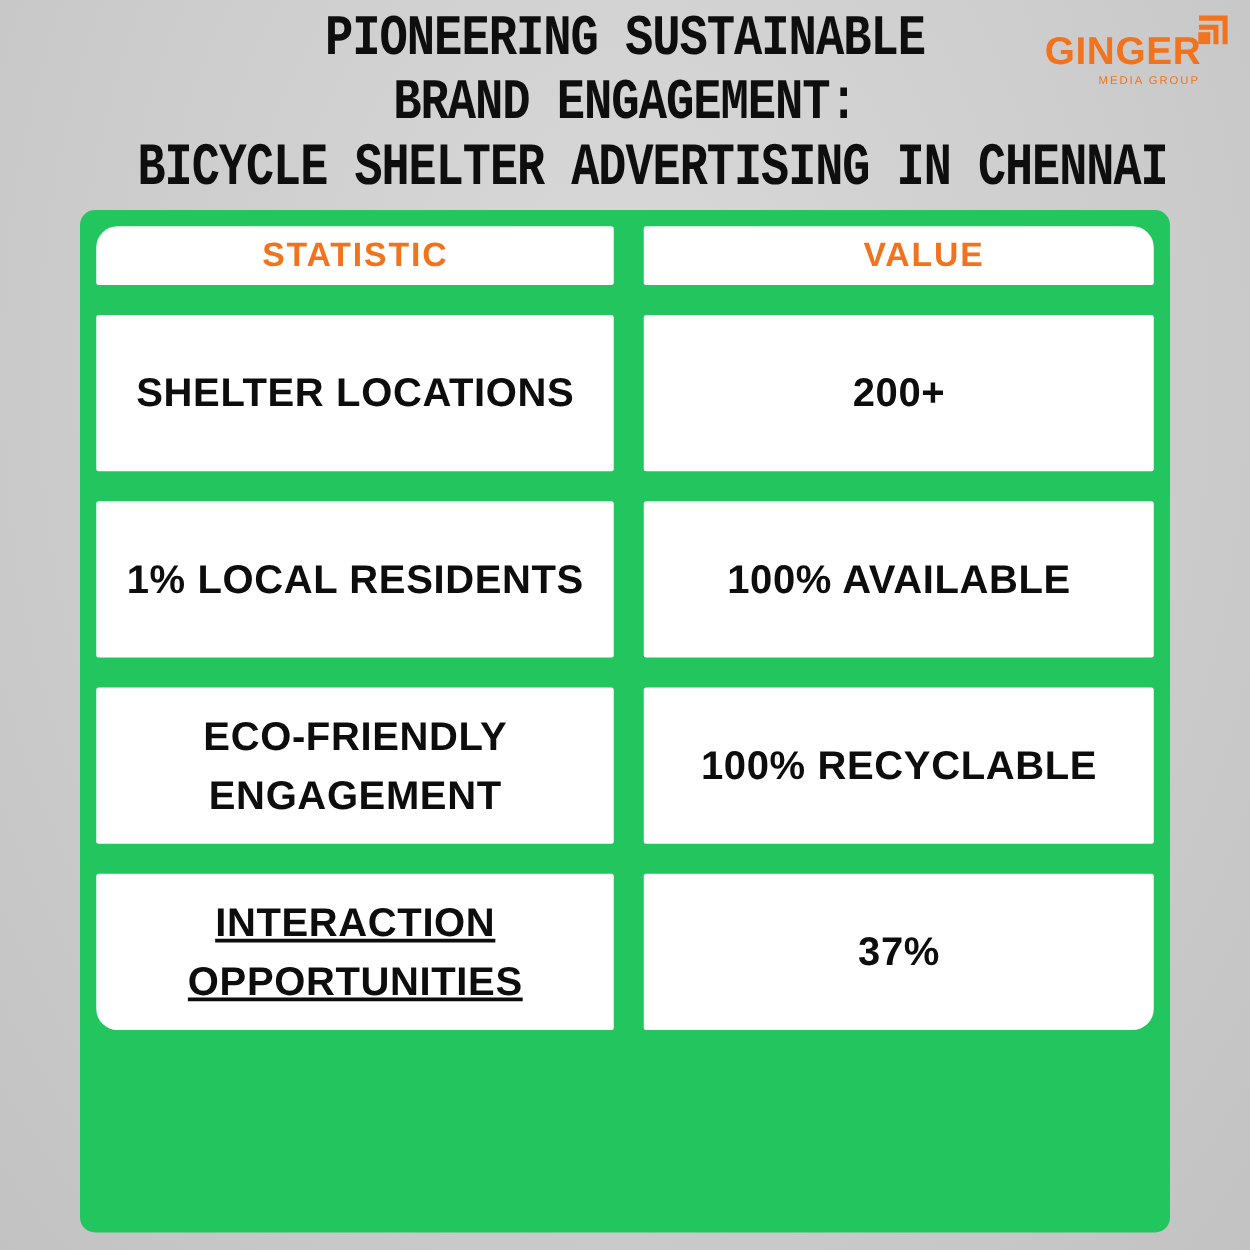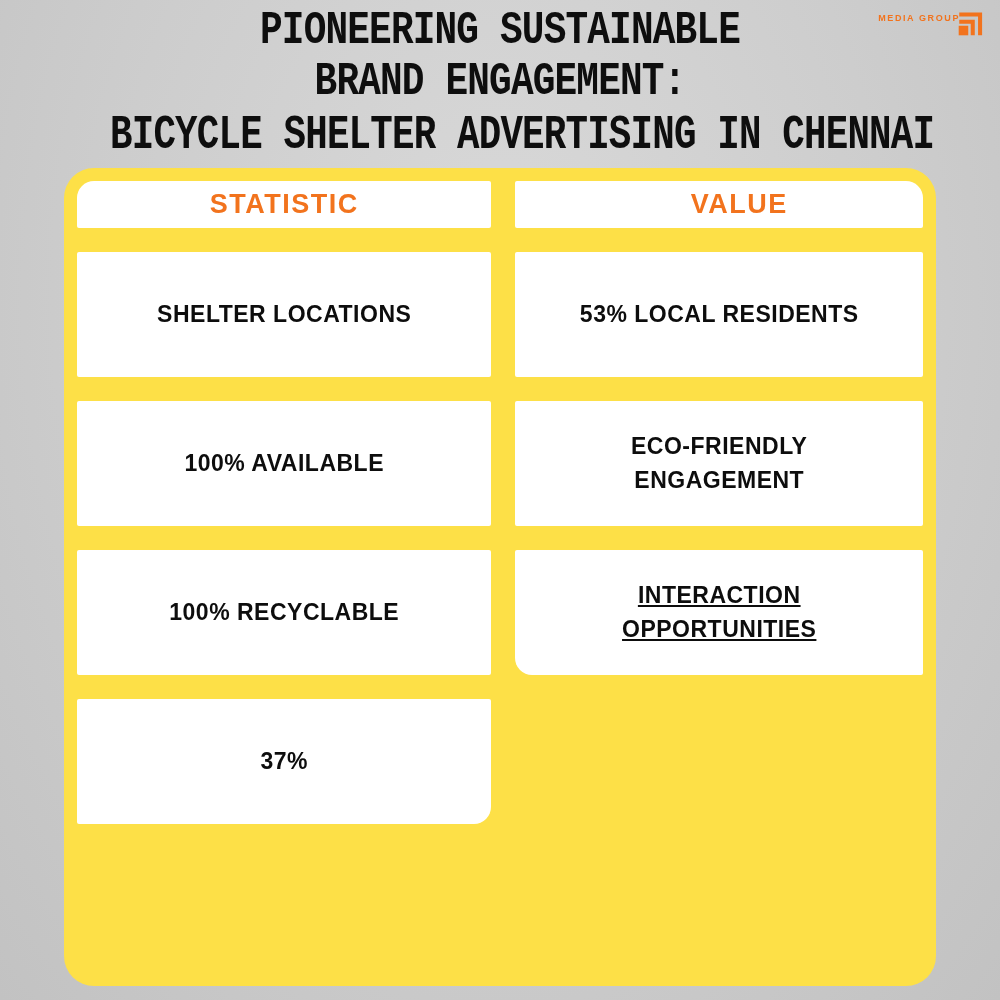"GINGER" div.logo-name { html: none -> <div>GINGER</div> }
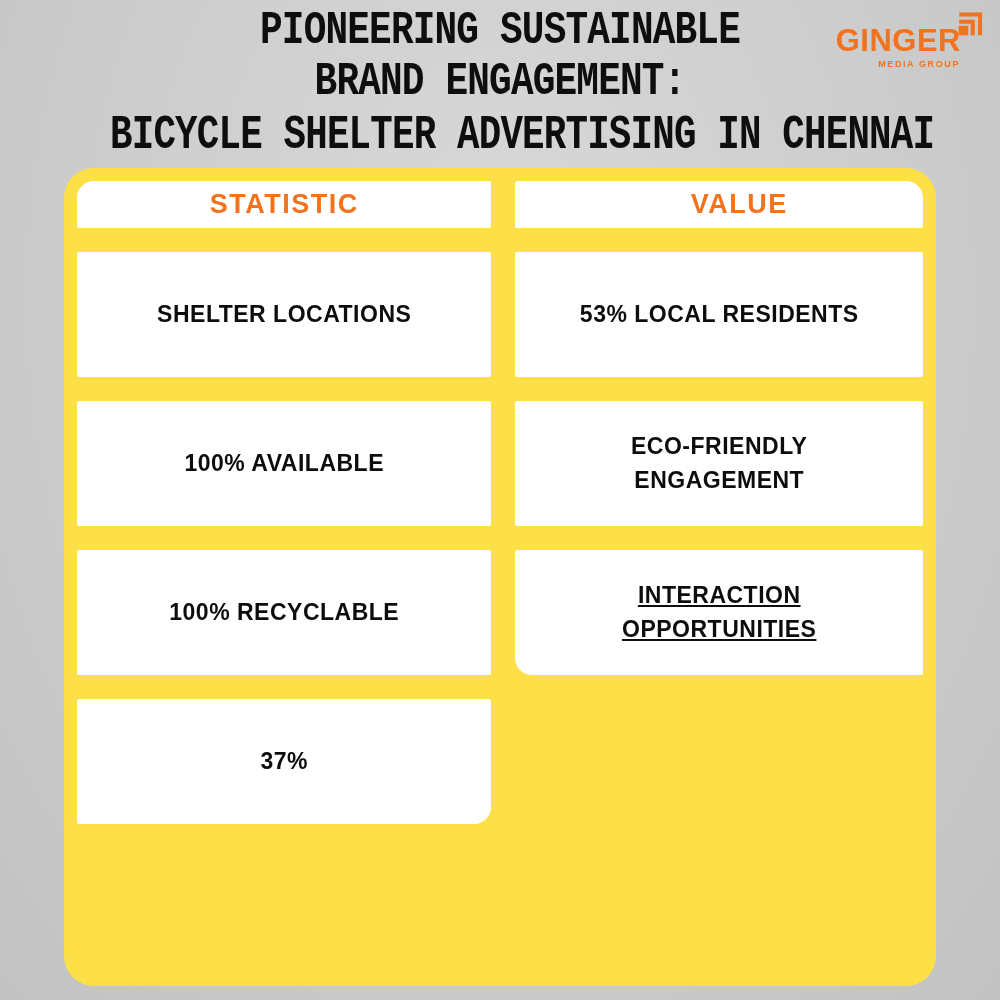"MEDIA GROUP" .logo-sub { font-weight: bold -> normal }
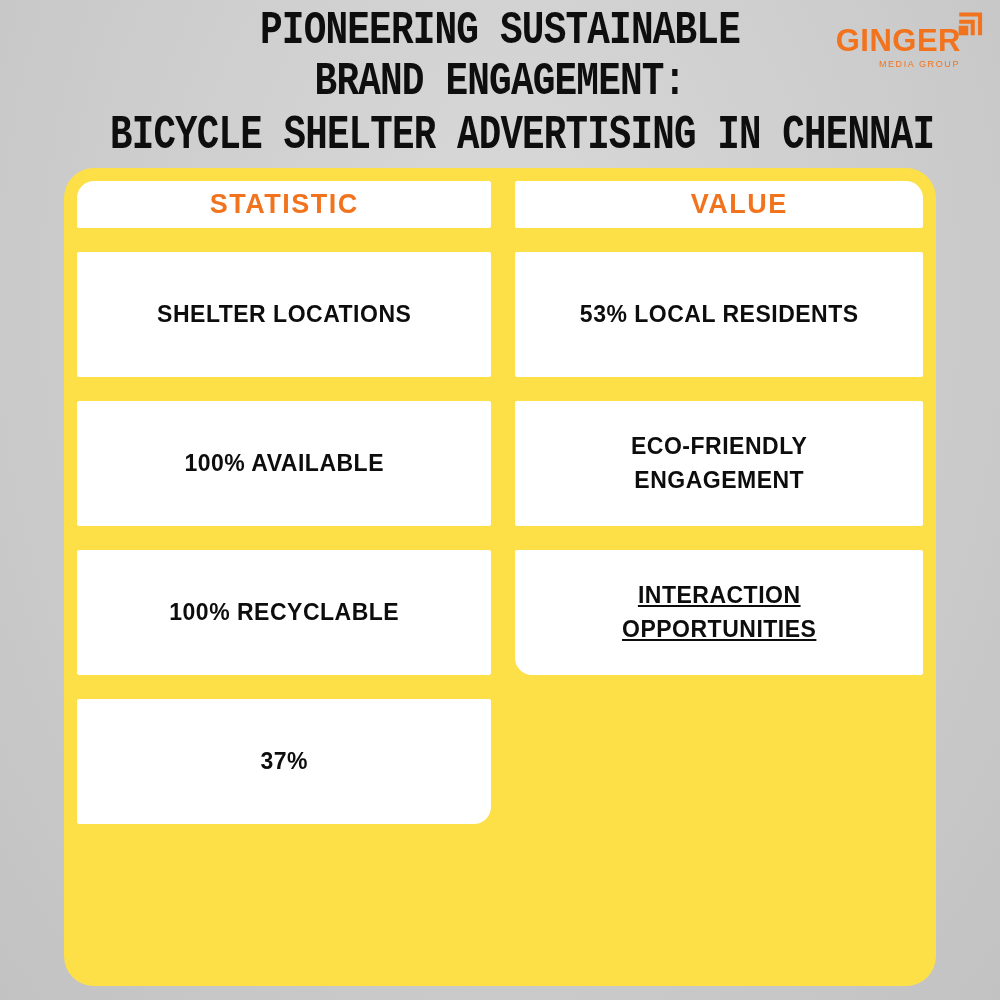"STATISTIC" .stats-table { background: #fde047 -> #22c55e; border-radius: 30px -> 12px }
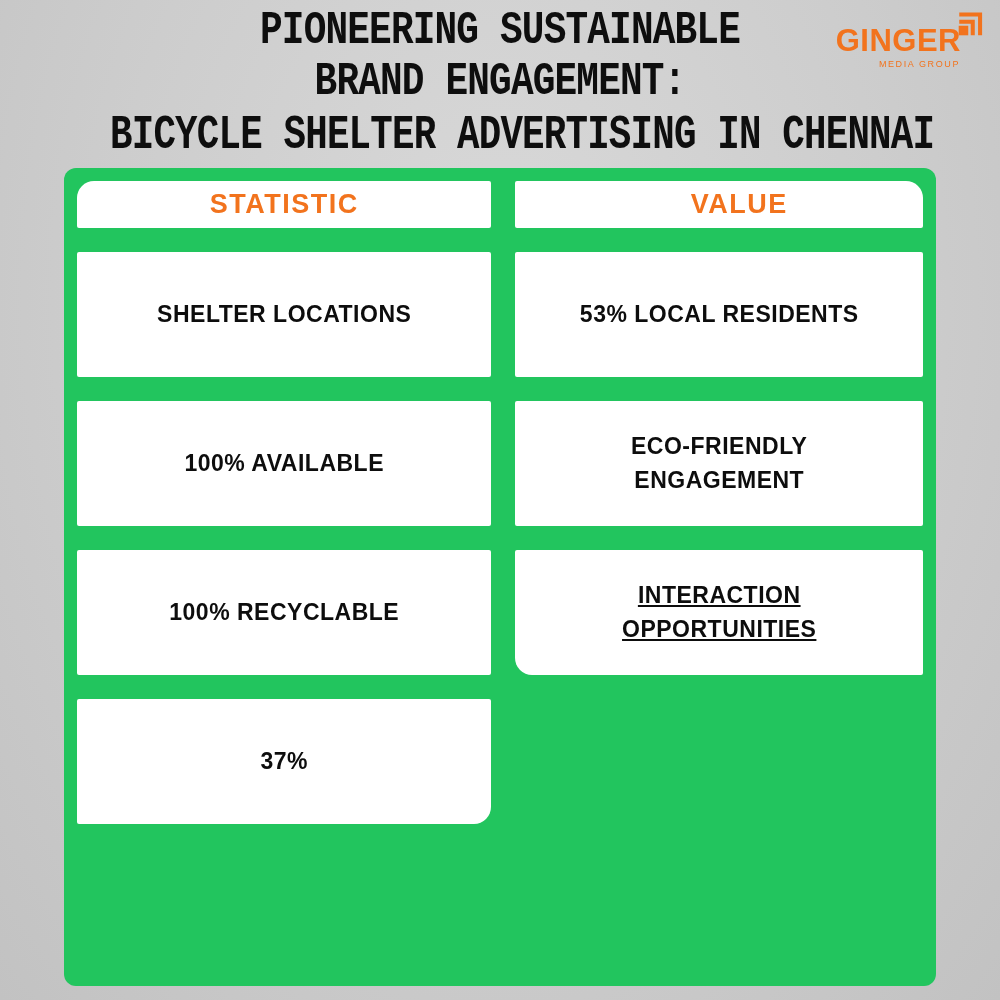"SHELTER LOCATIONS" .stat-cell, .value-cell { font-size: 23px -> 32px }
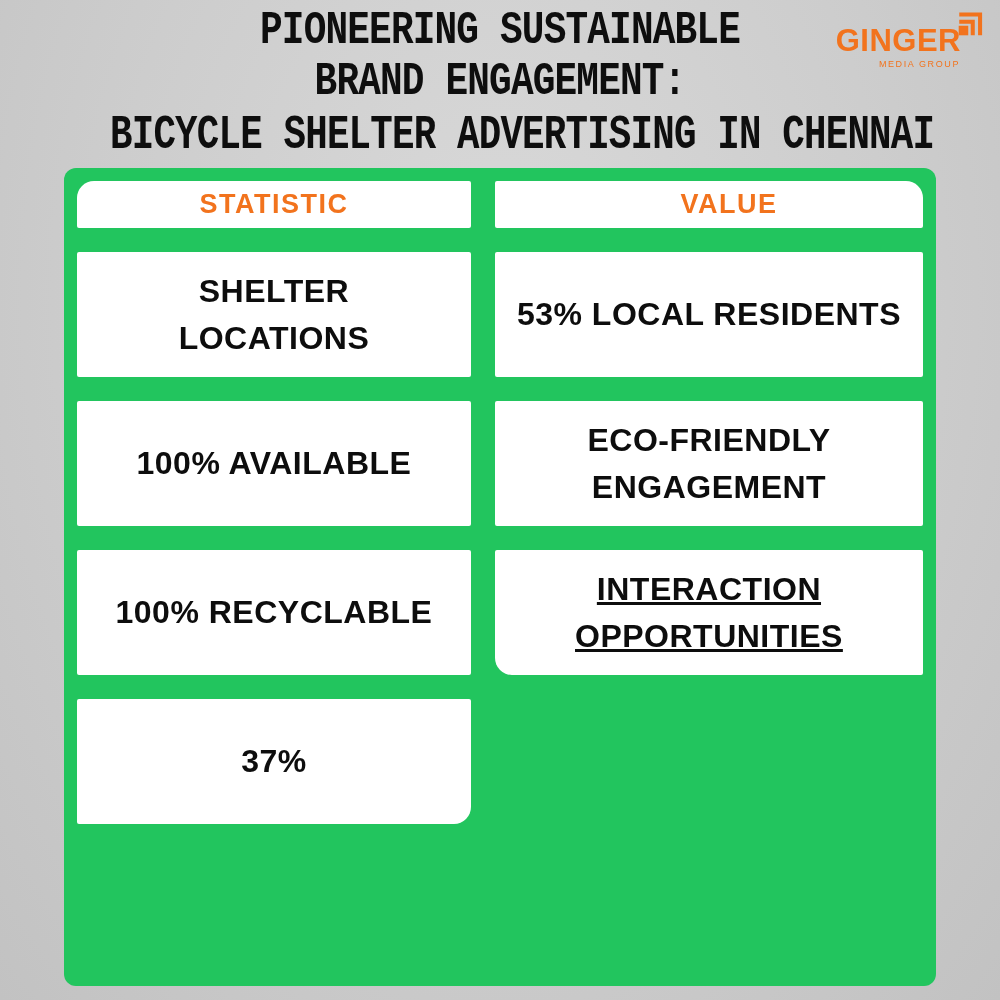"200+" div.cell { html: none -> <div>200+</div> }
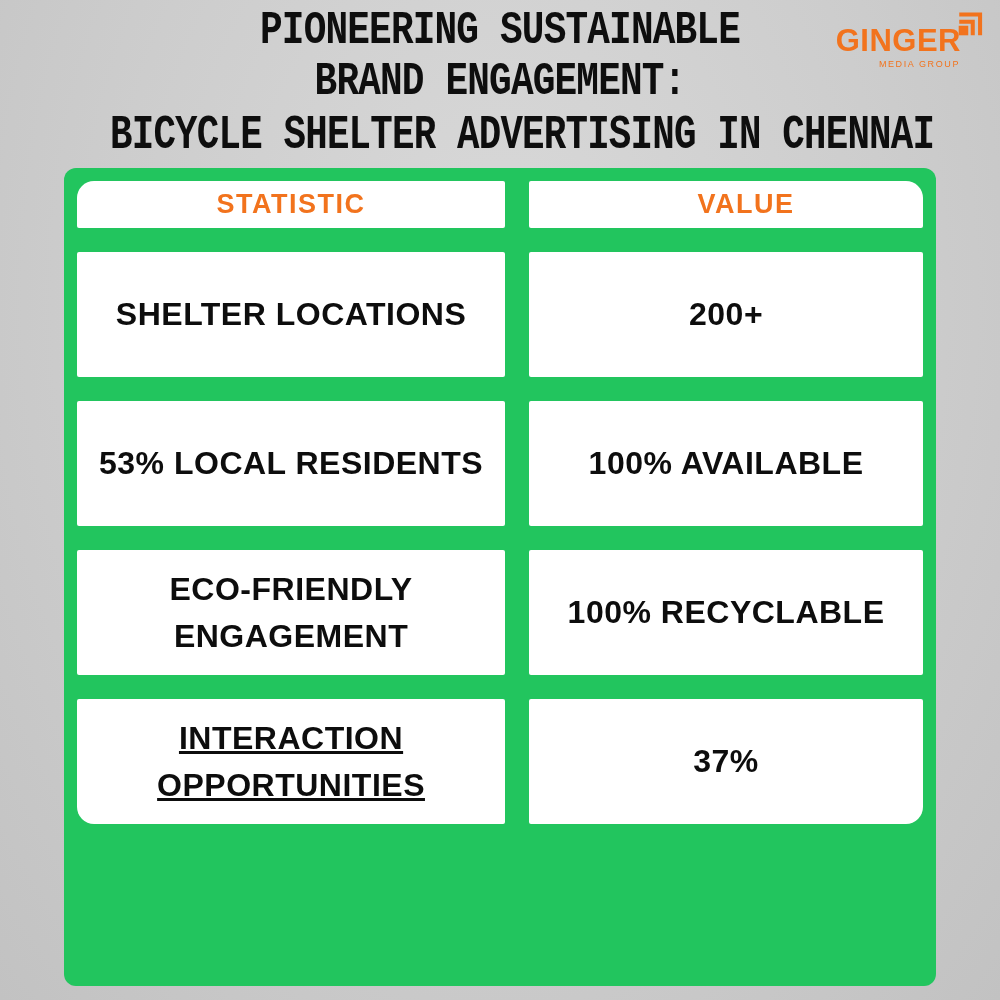"53% LOCAL RESIDENTS" div.cell { text: 53% -> 1% }
